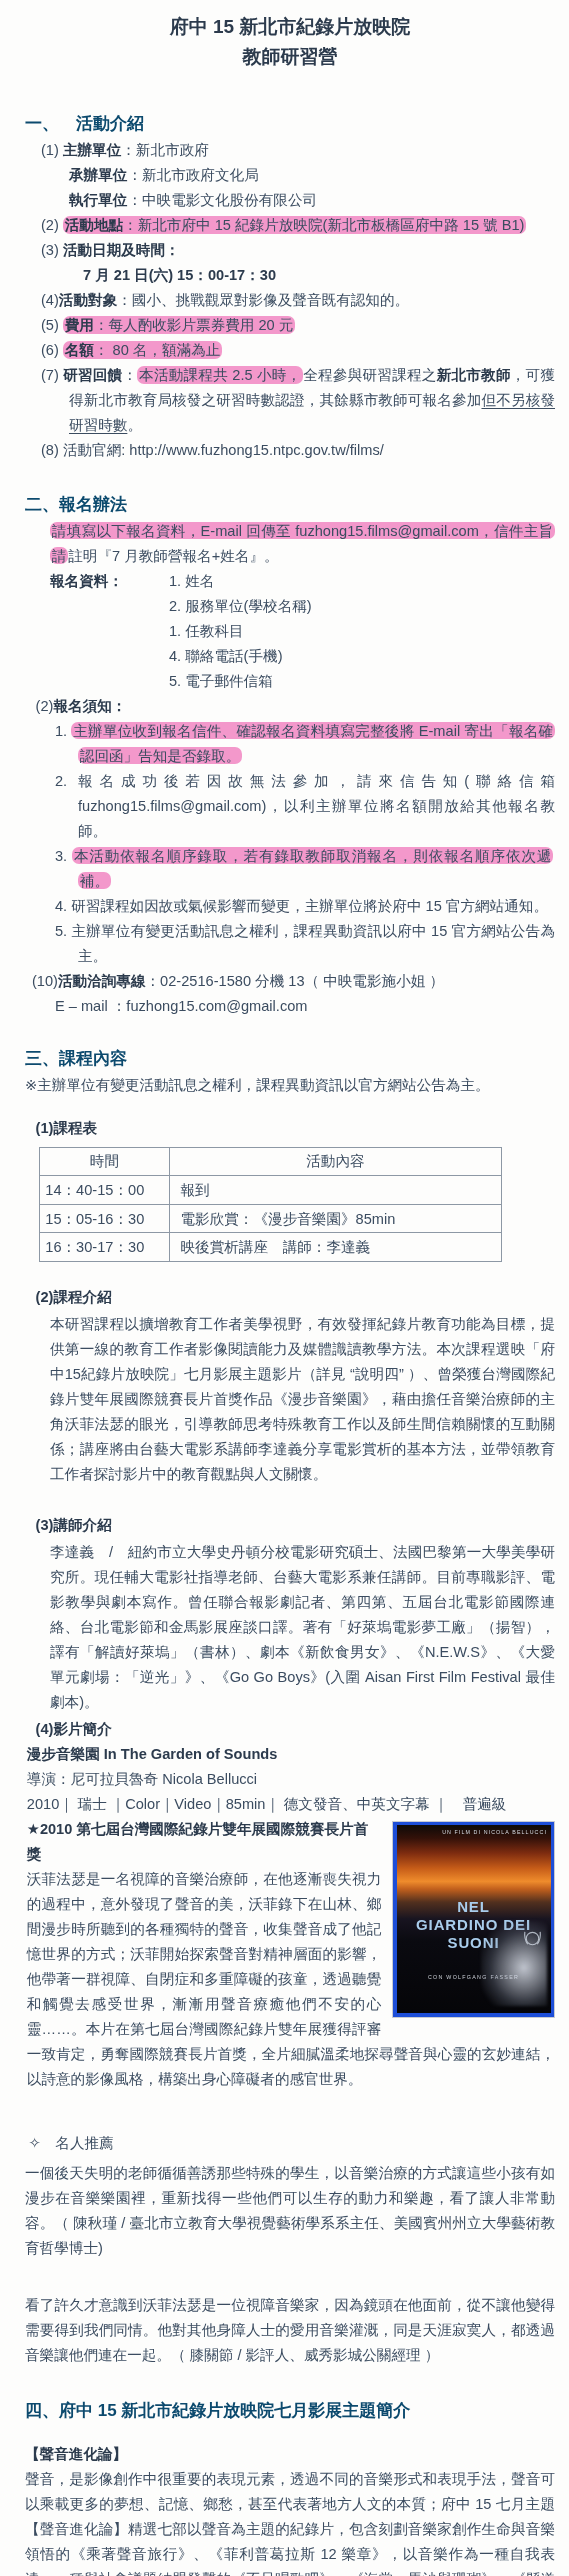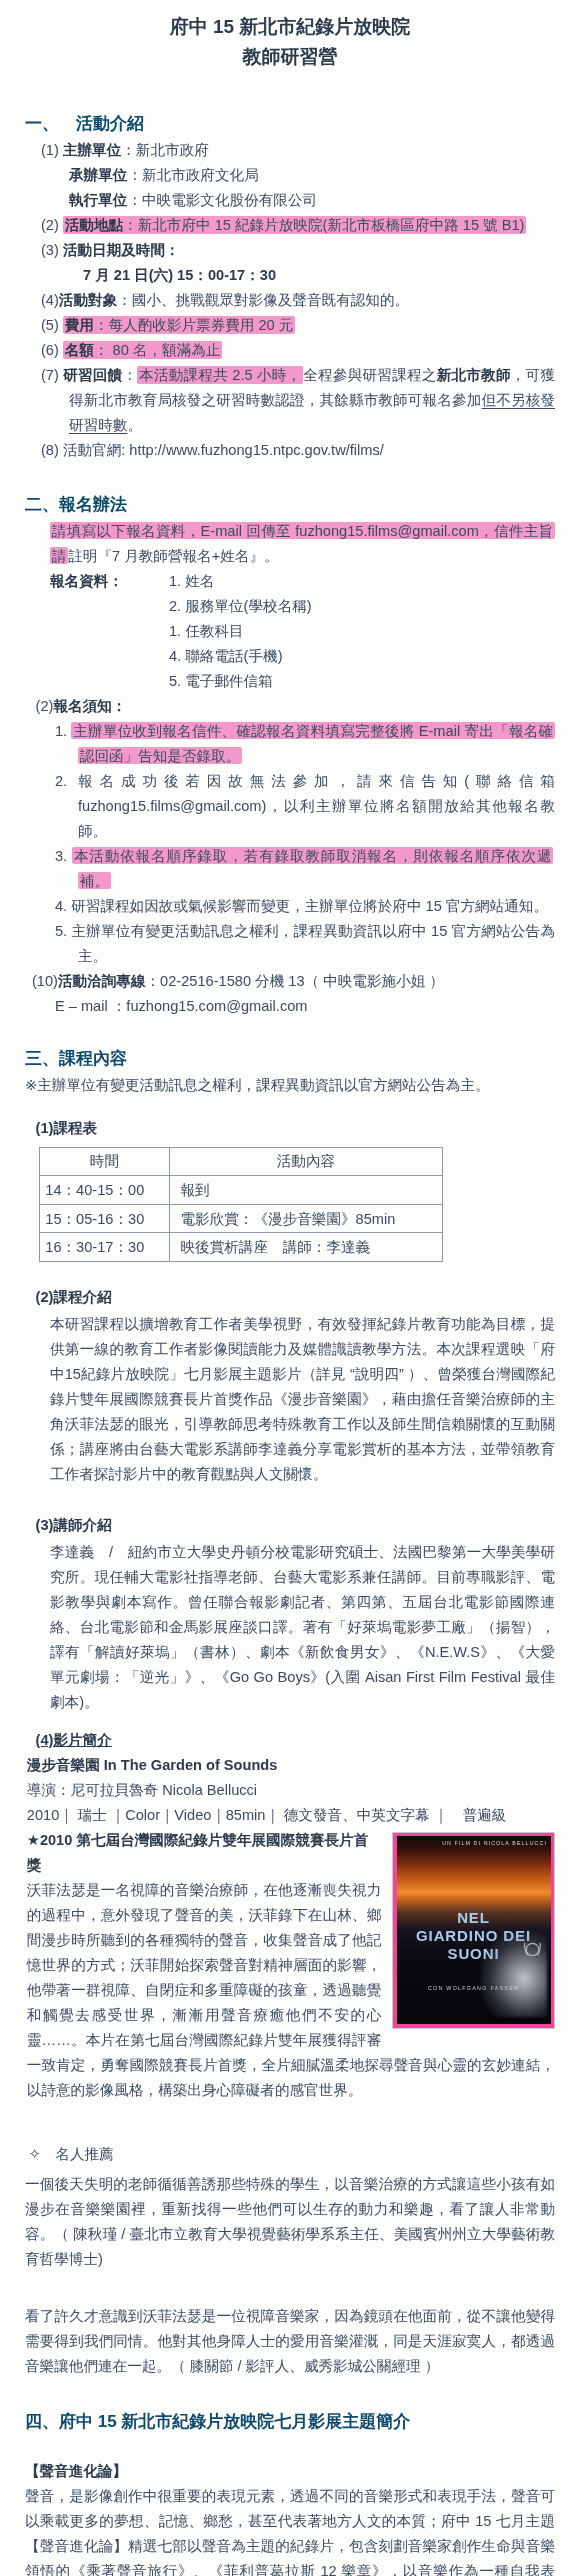"活動地點：新北市府中 15 紀錄片放映院(新北市板橋區府中路 15 號" .hl { border-radius: 2px -> 7px }
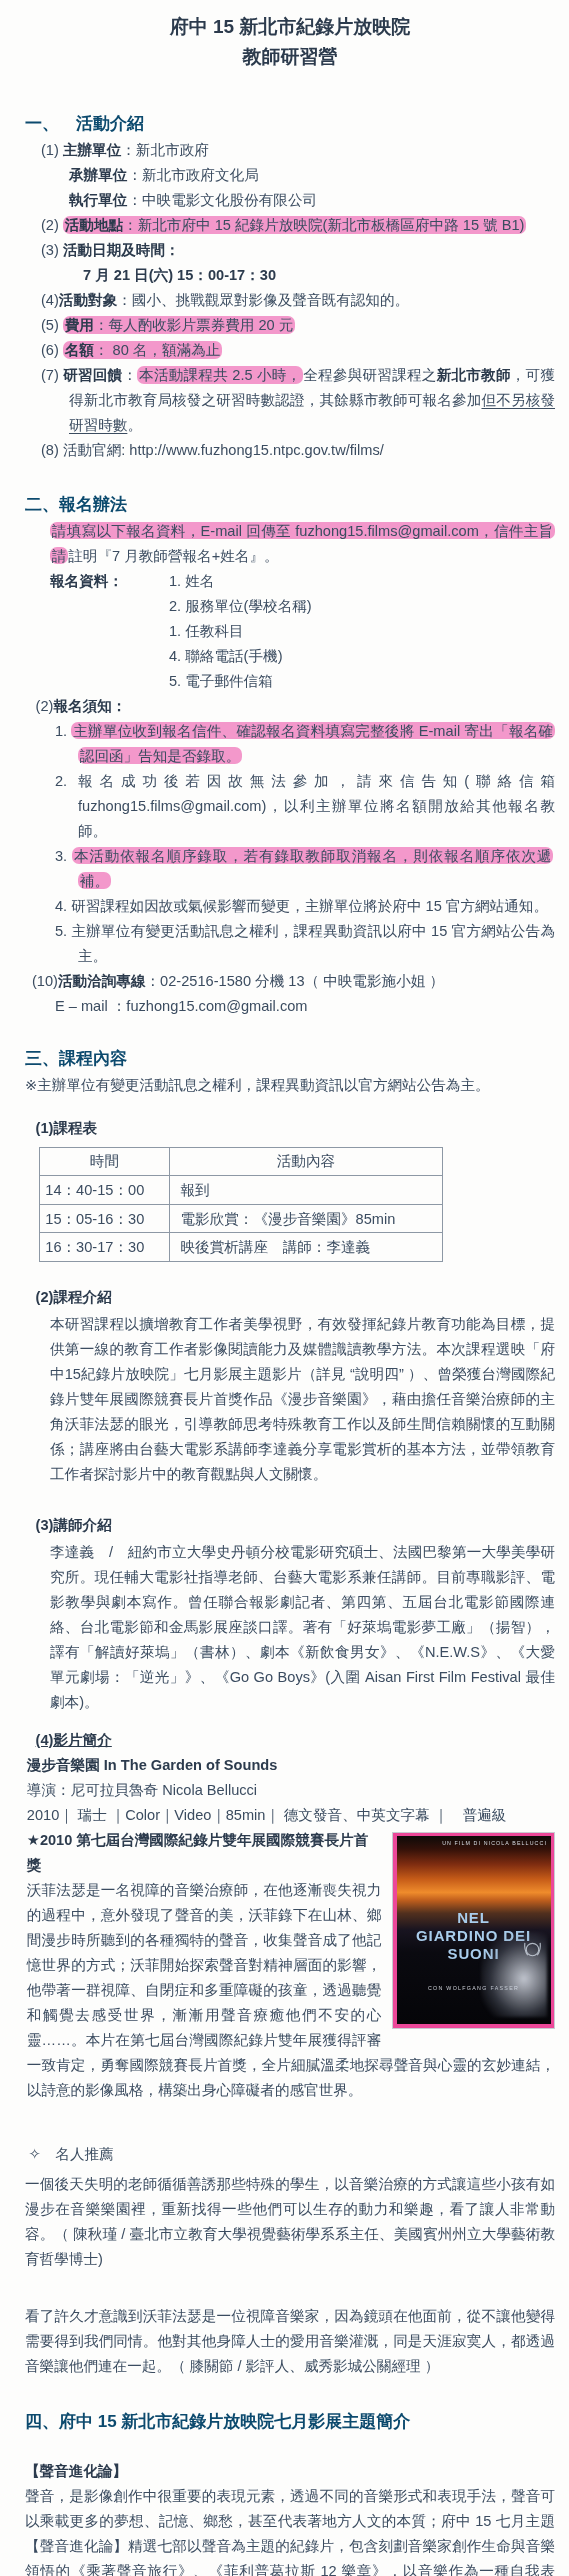"時間" table.sched { width: 404px -> 463px }
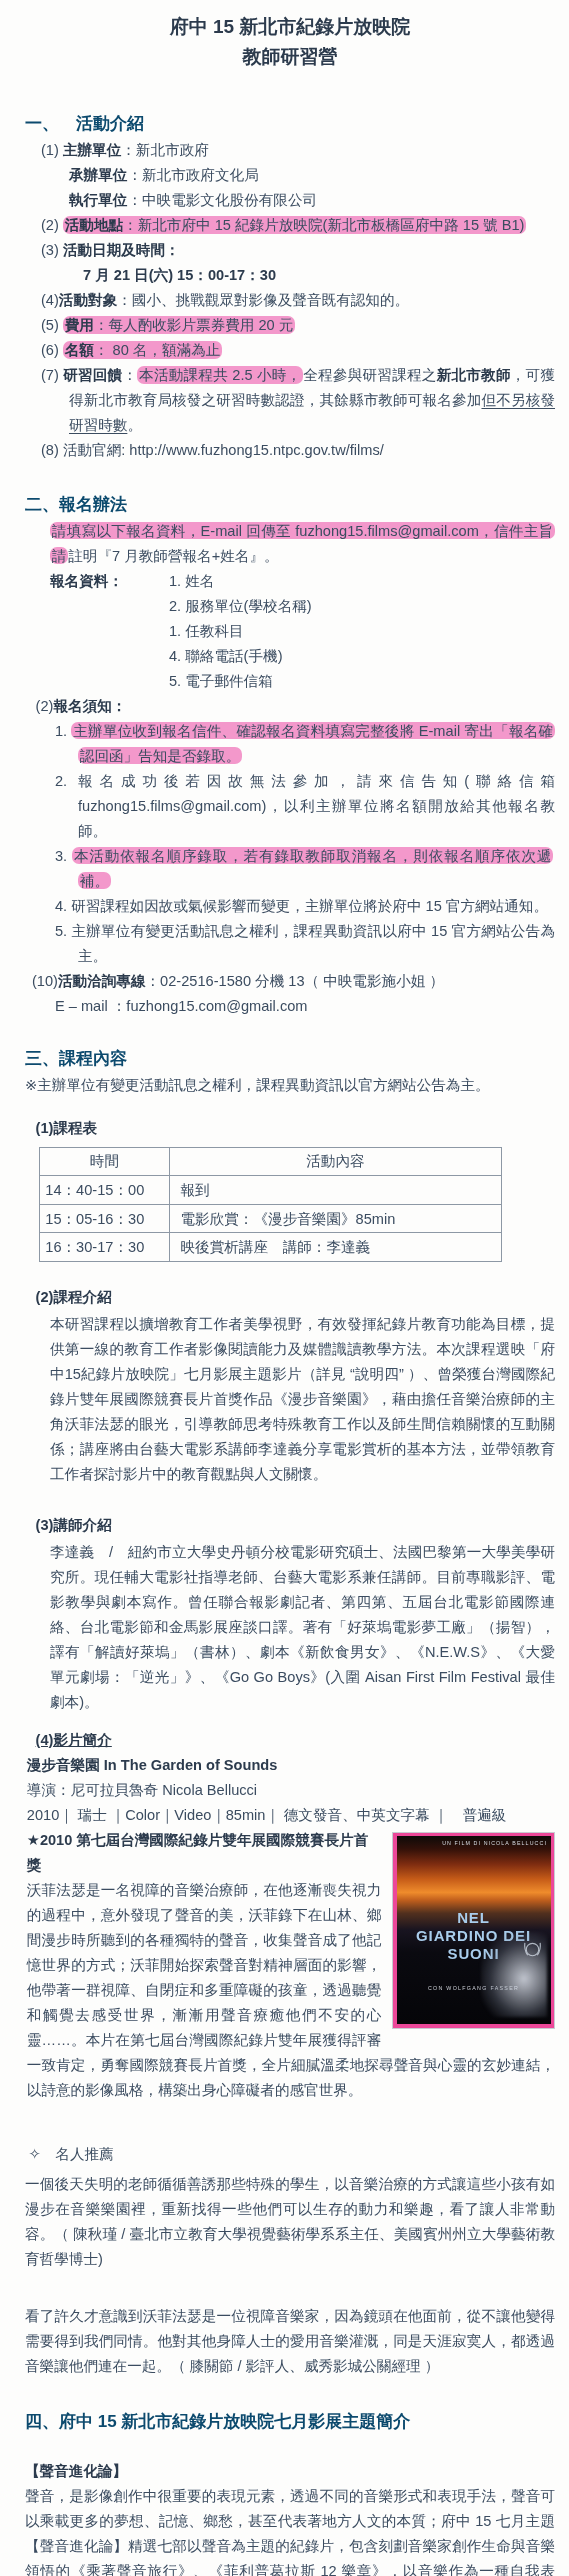"(4)影片簡介" p.b { margin-top: 13px -> 2px; text-decoration: underline -> none }
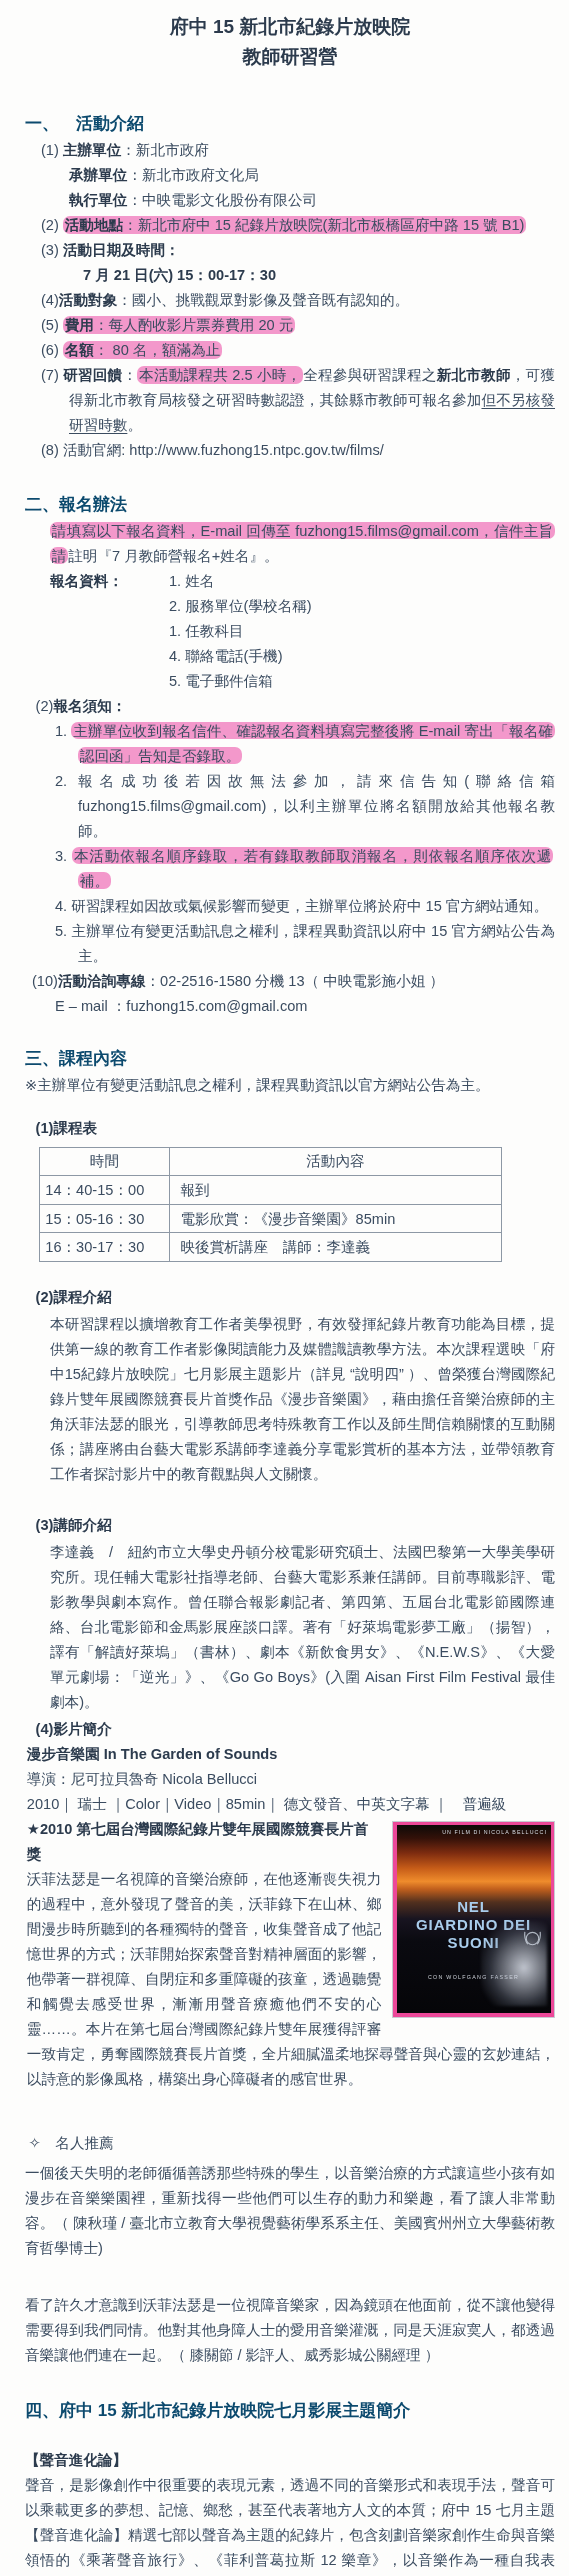"NEL" .poster { background: #ec4899 -> #1d4ed8 }
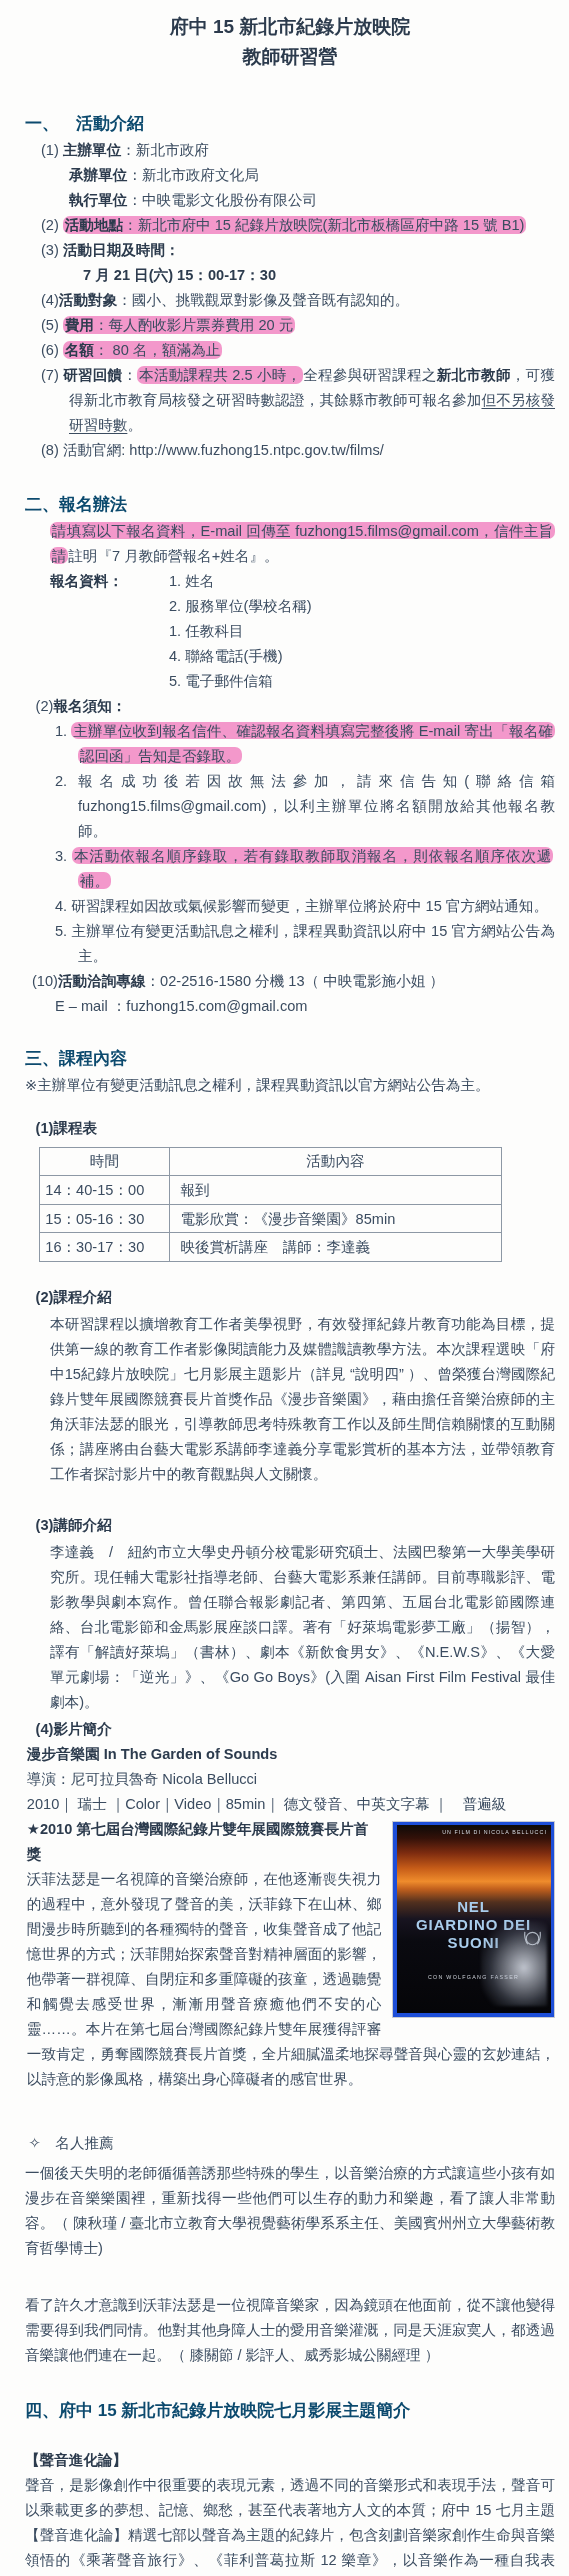"【聲音進化論】" .theme-title { margin-top: 23px -> 17px }
